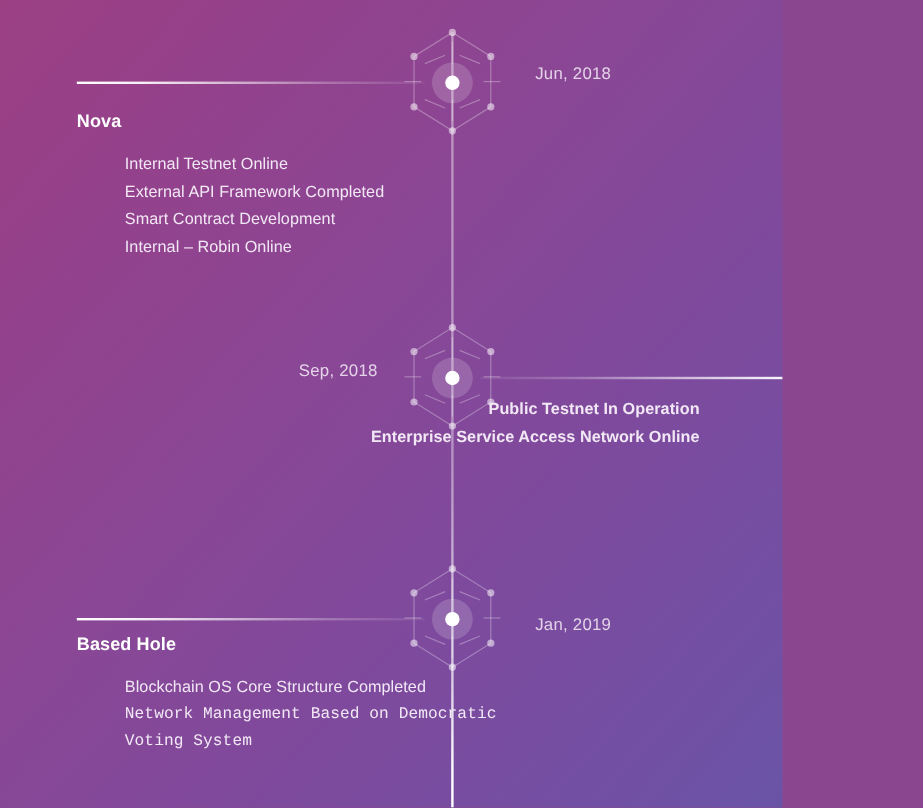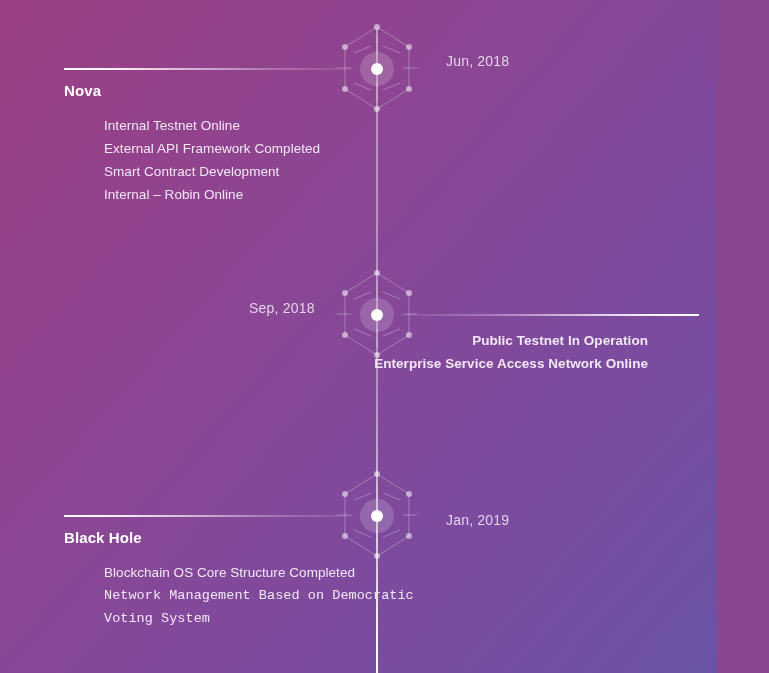"Jun, 2018" #stage { width: 717px -> 652px }
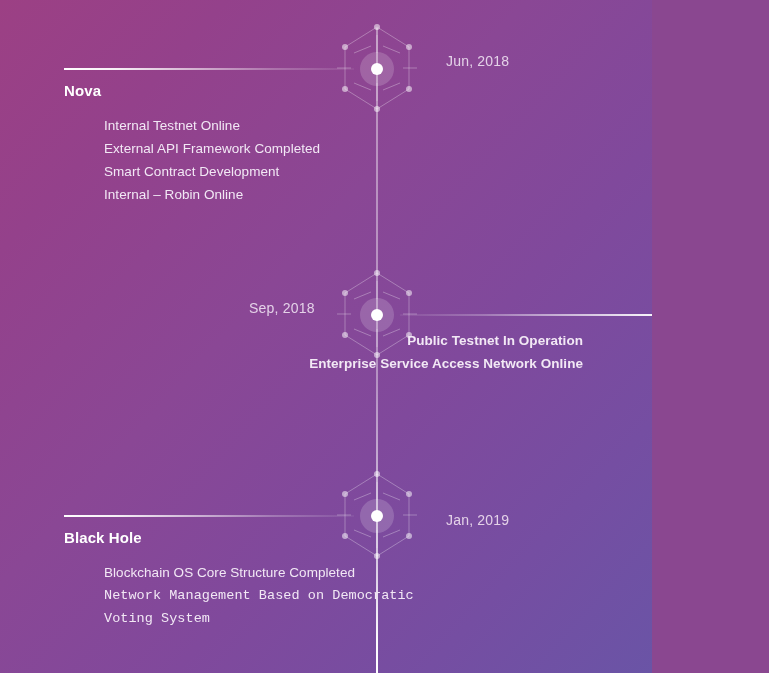"Nova" div.block { top: 82px -> 93px }
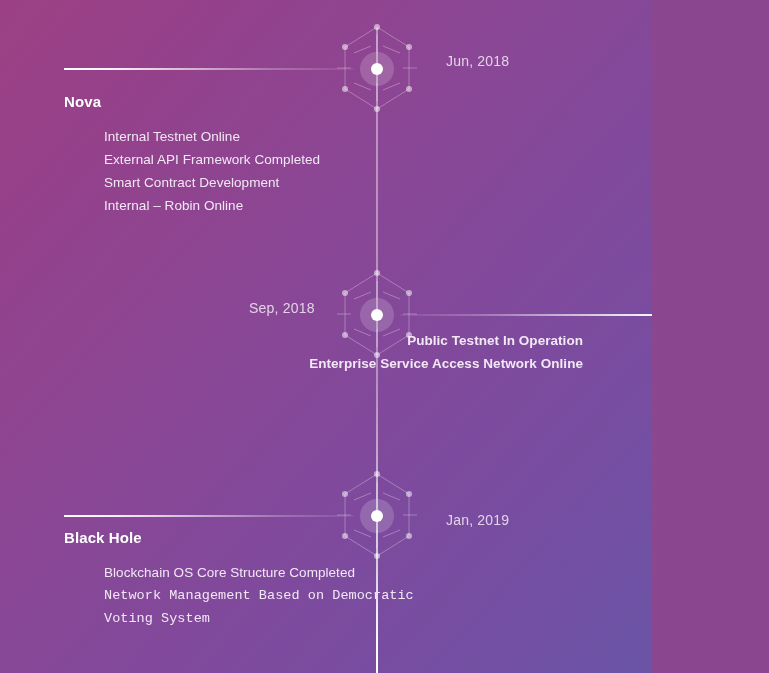"Black Hole" div.block-title { text: Black -> Based }
